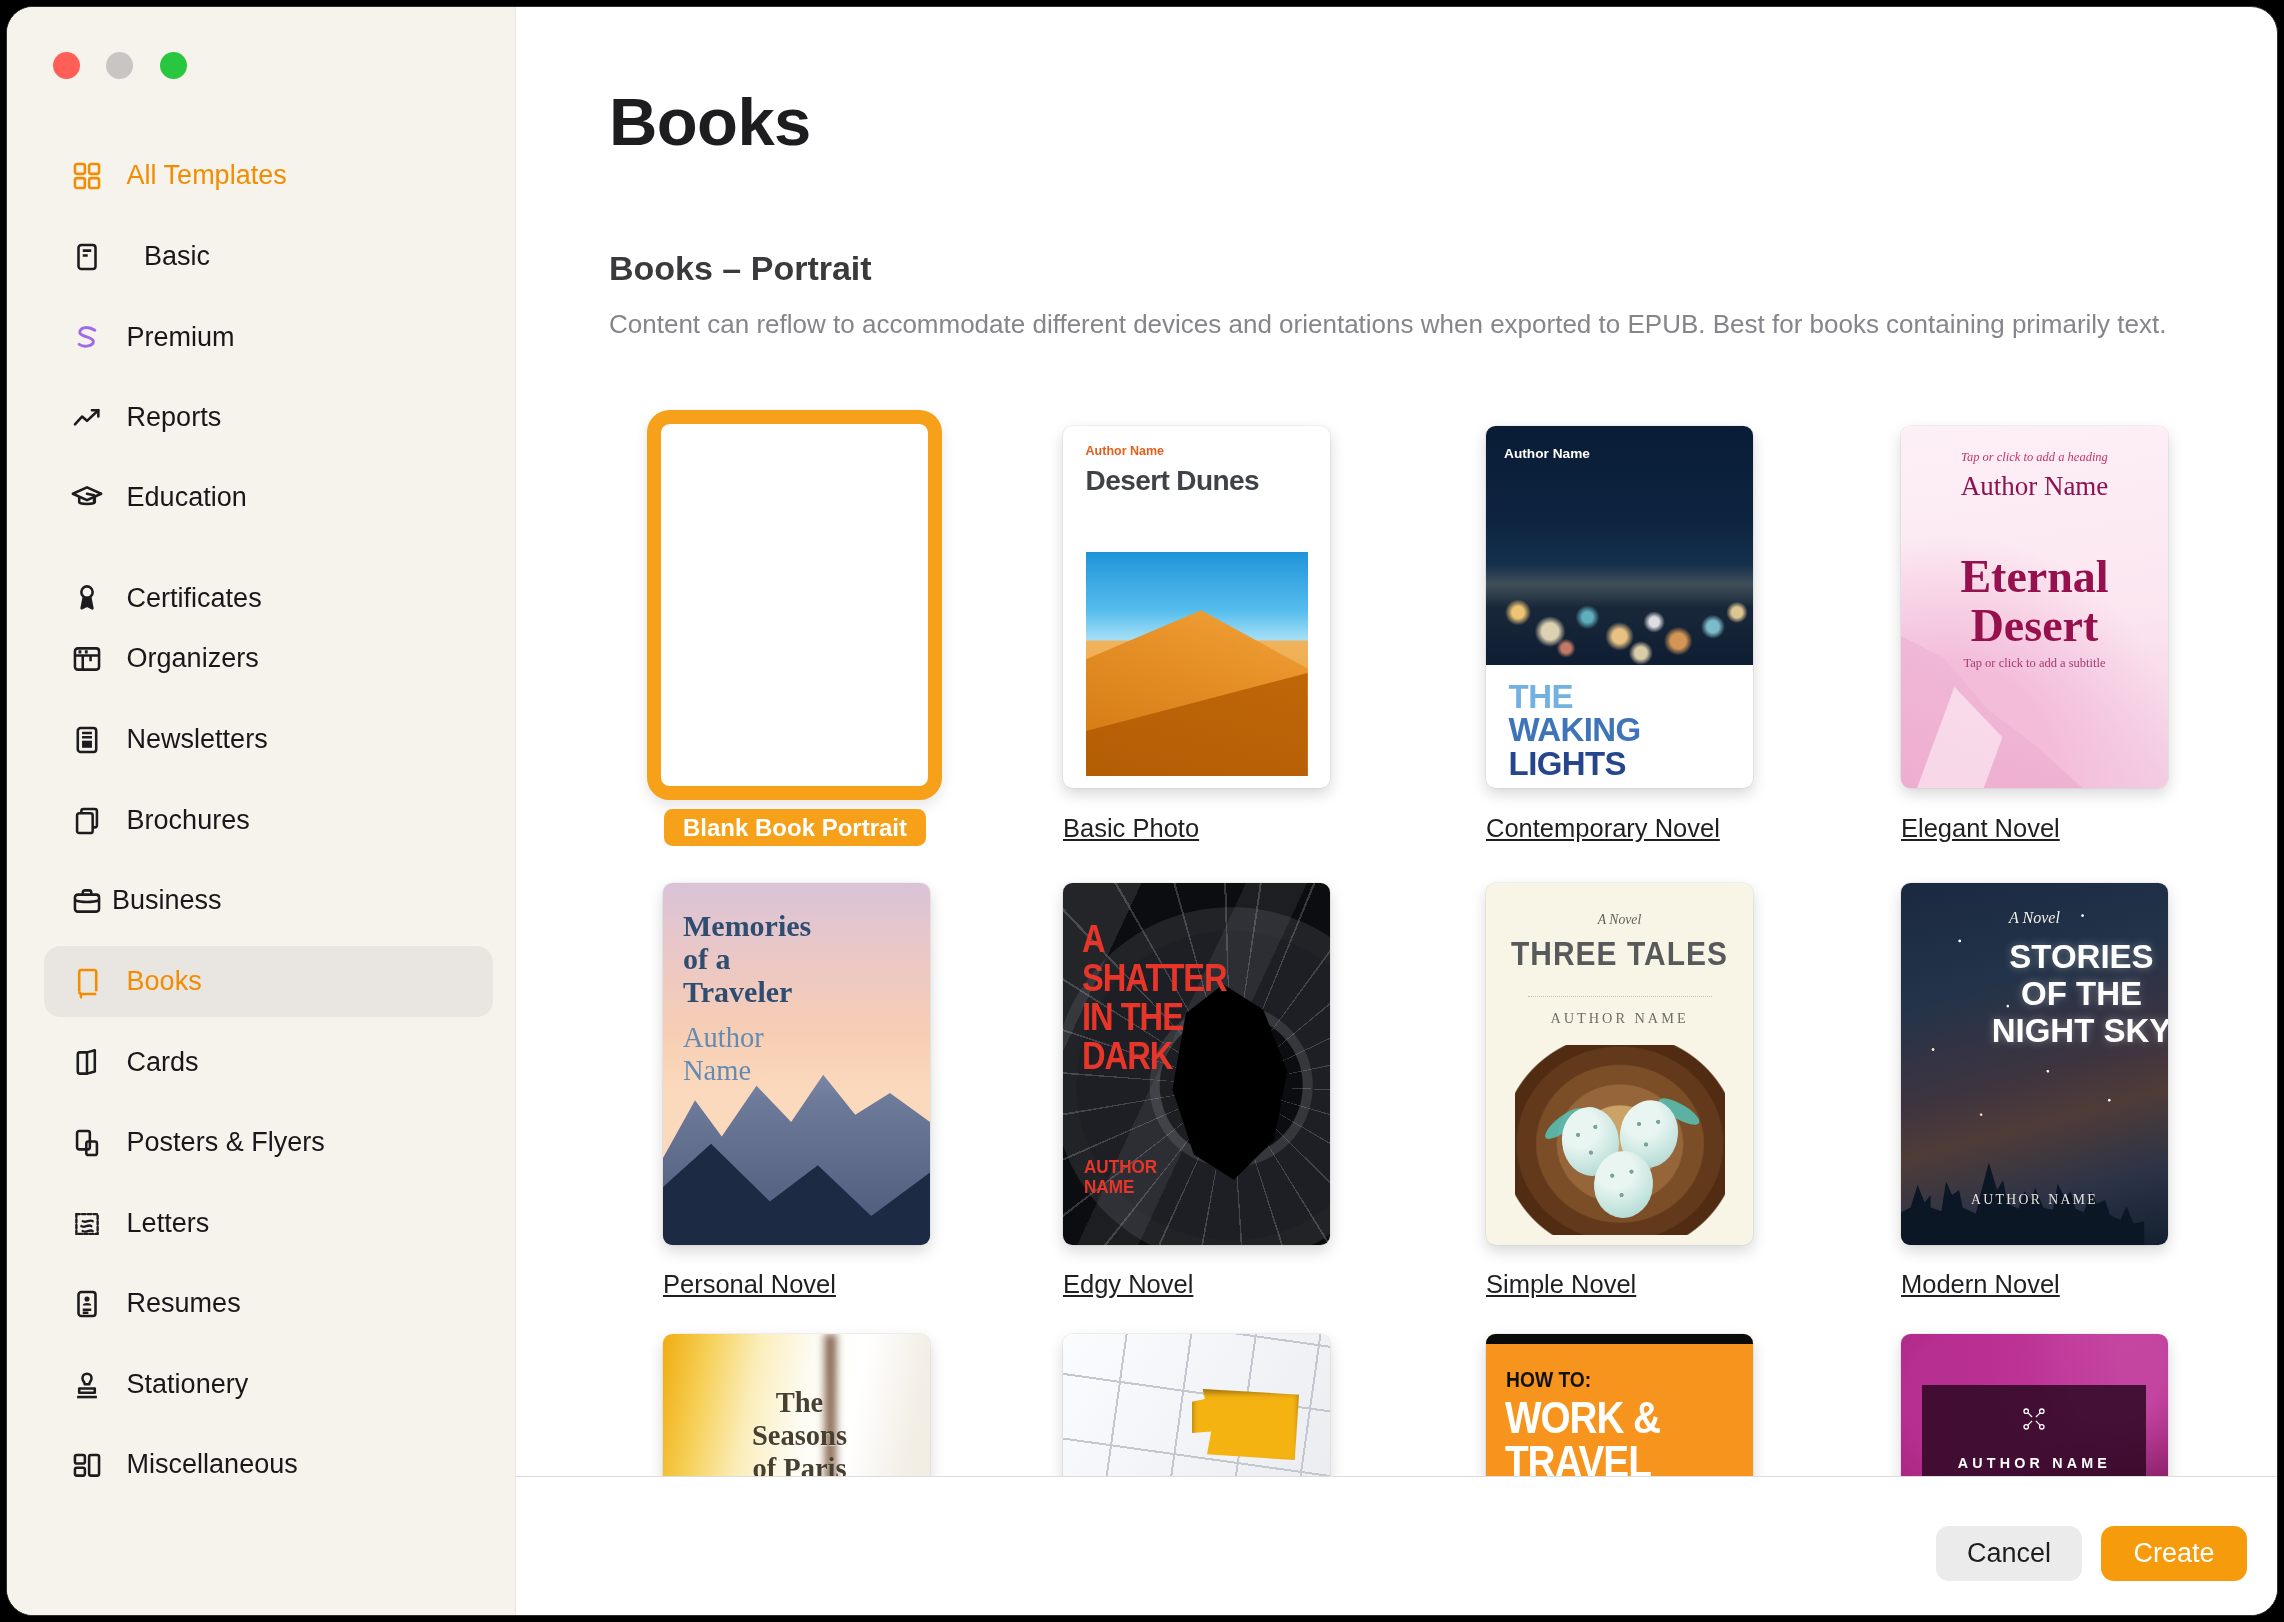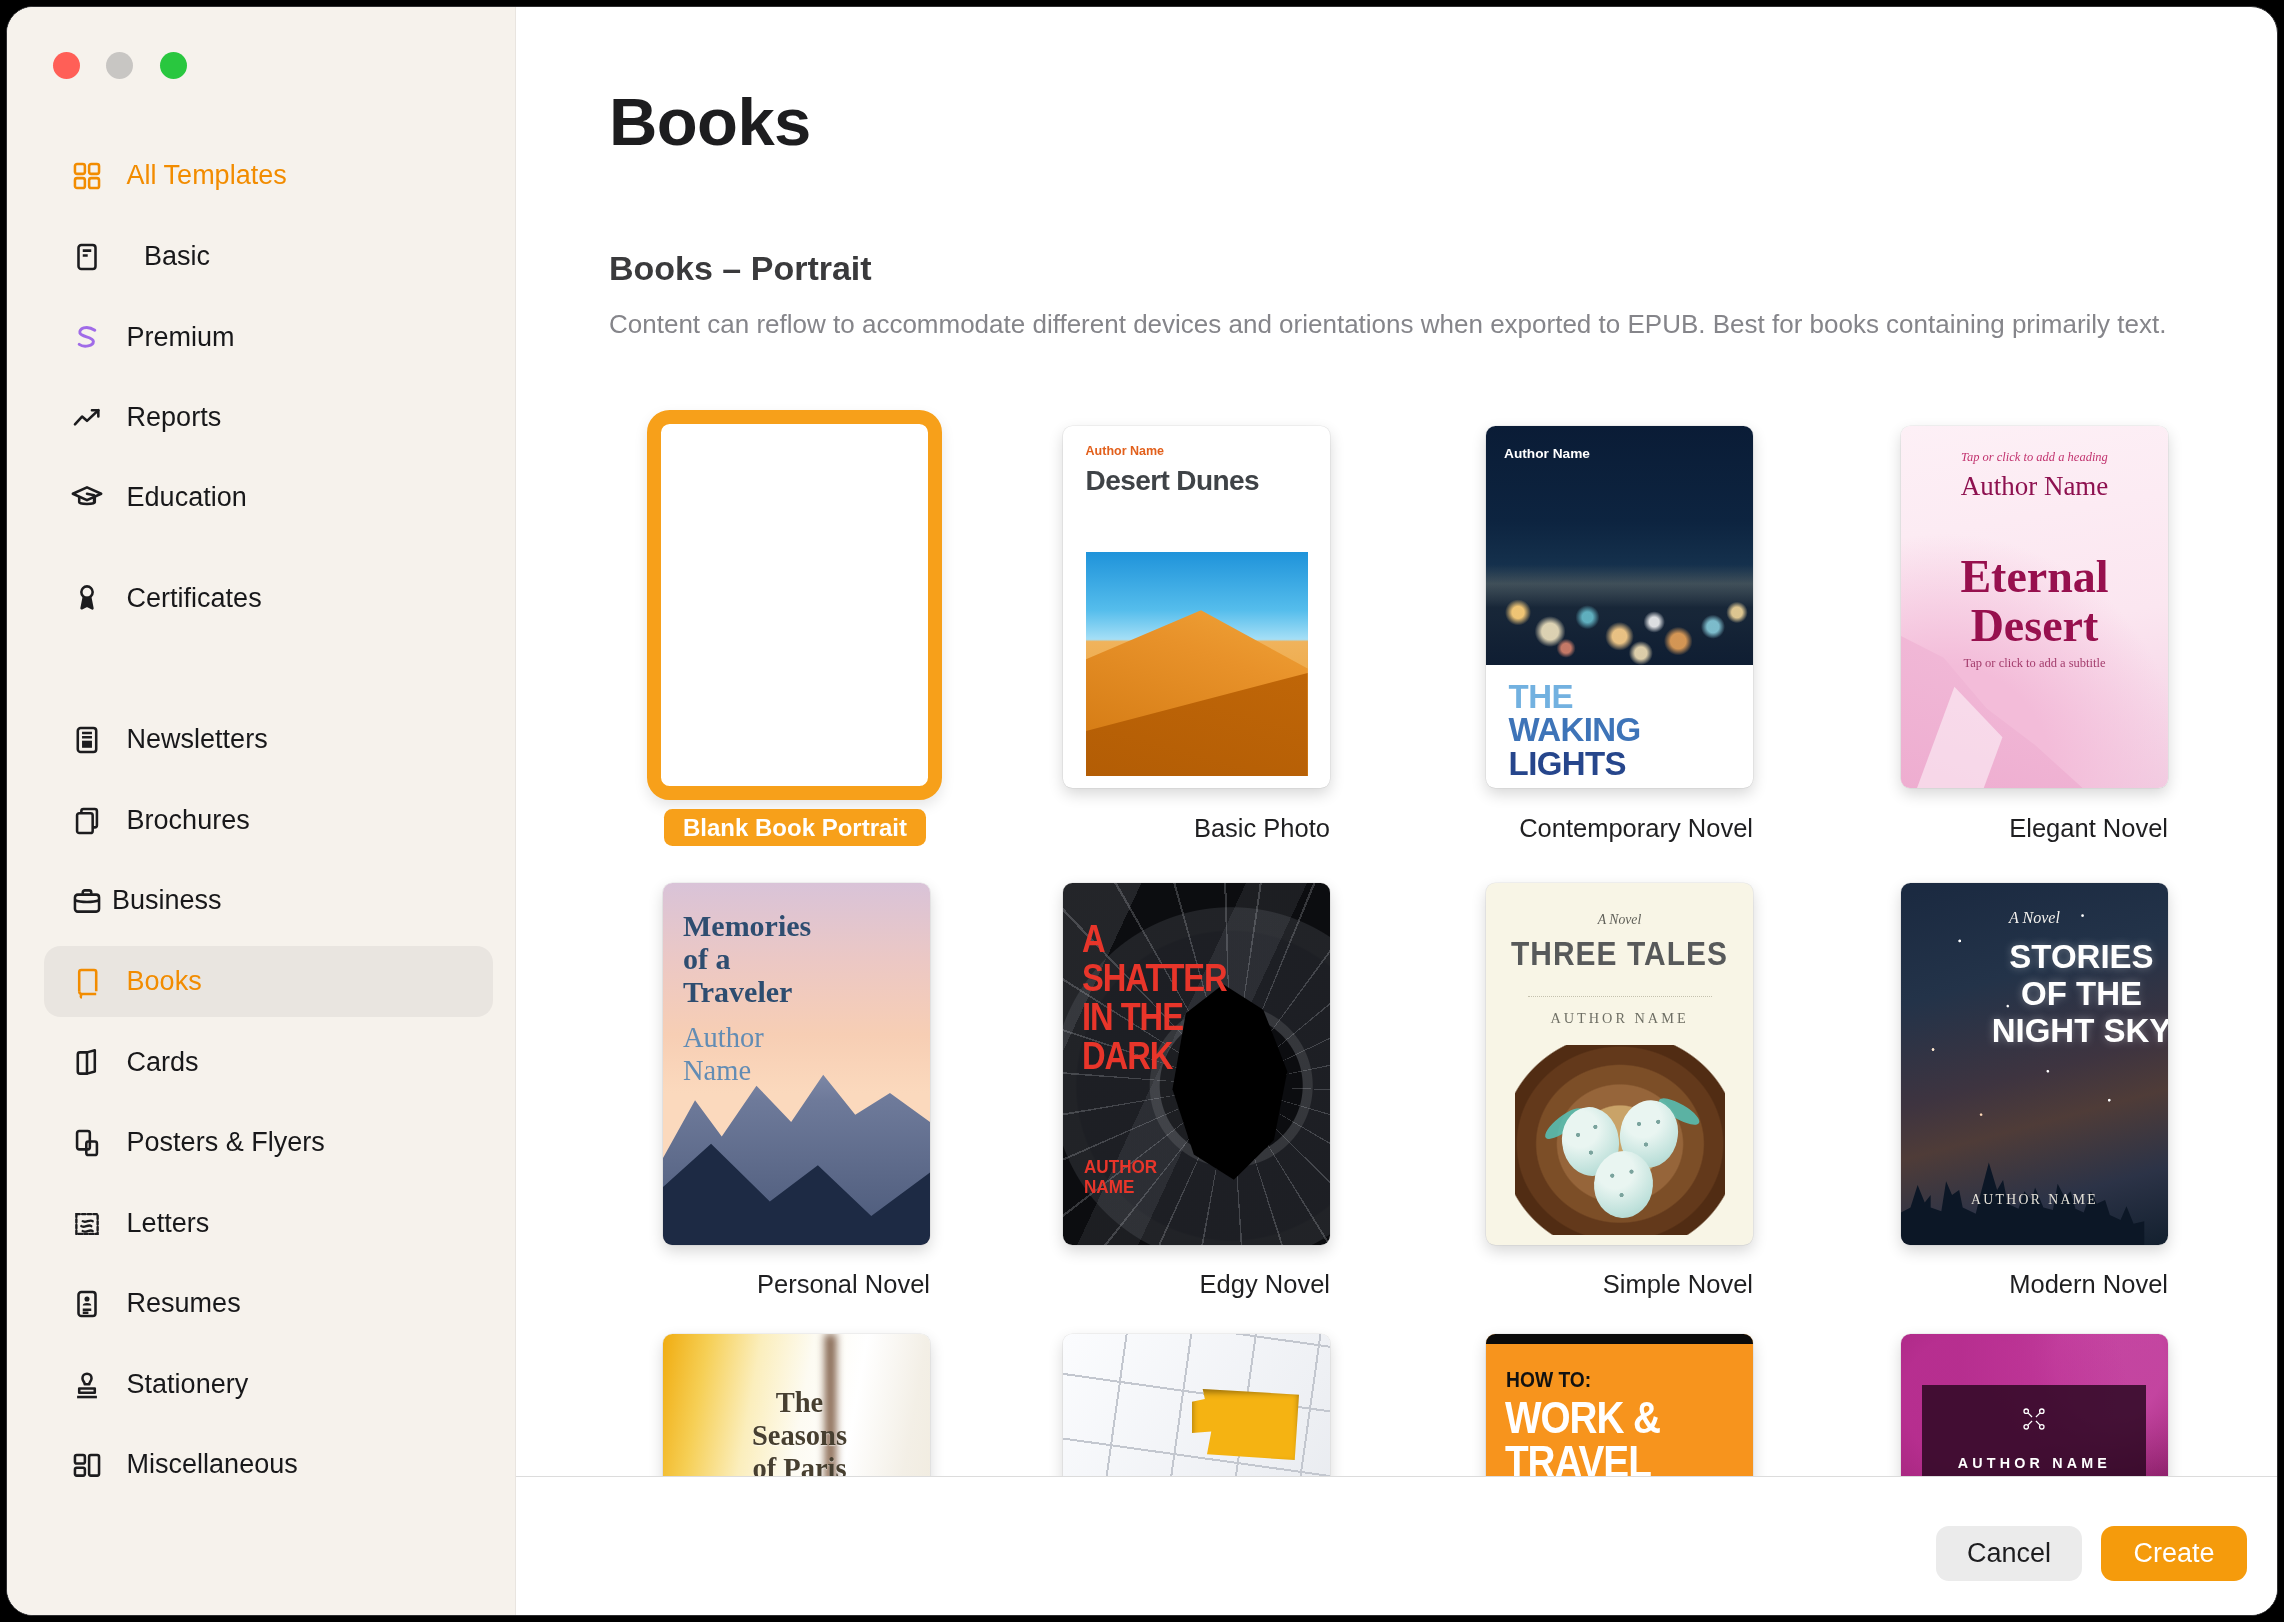"Organizers" div.side-item { html: none -> <div> <span> <svg> <rect></rect> <path></path> <path></path> </svg> </span> <span>Organizers</span> </div> }
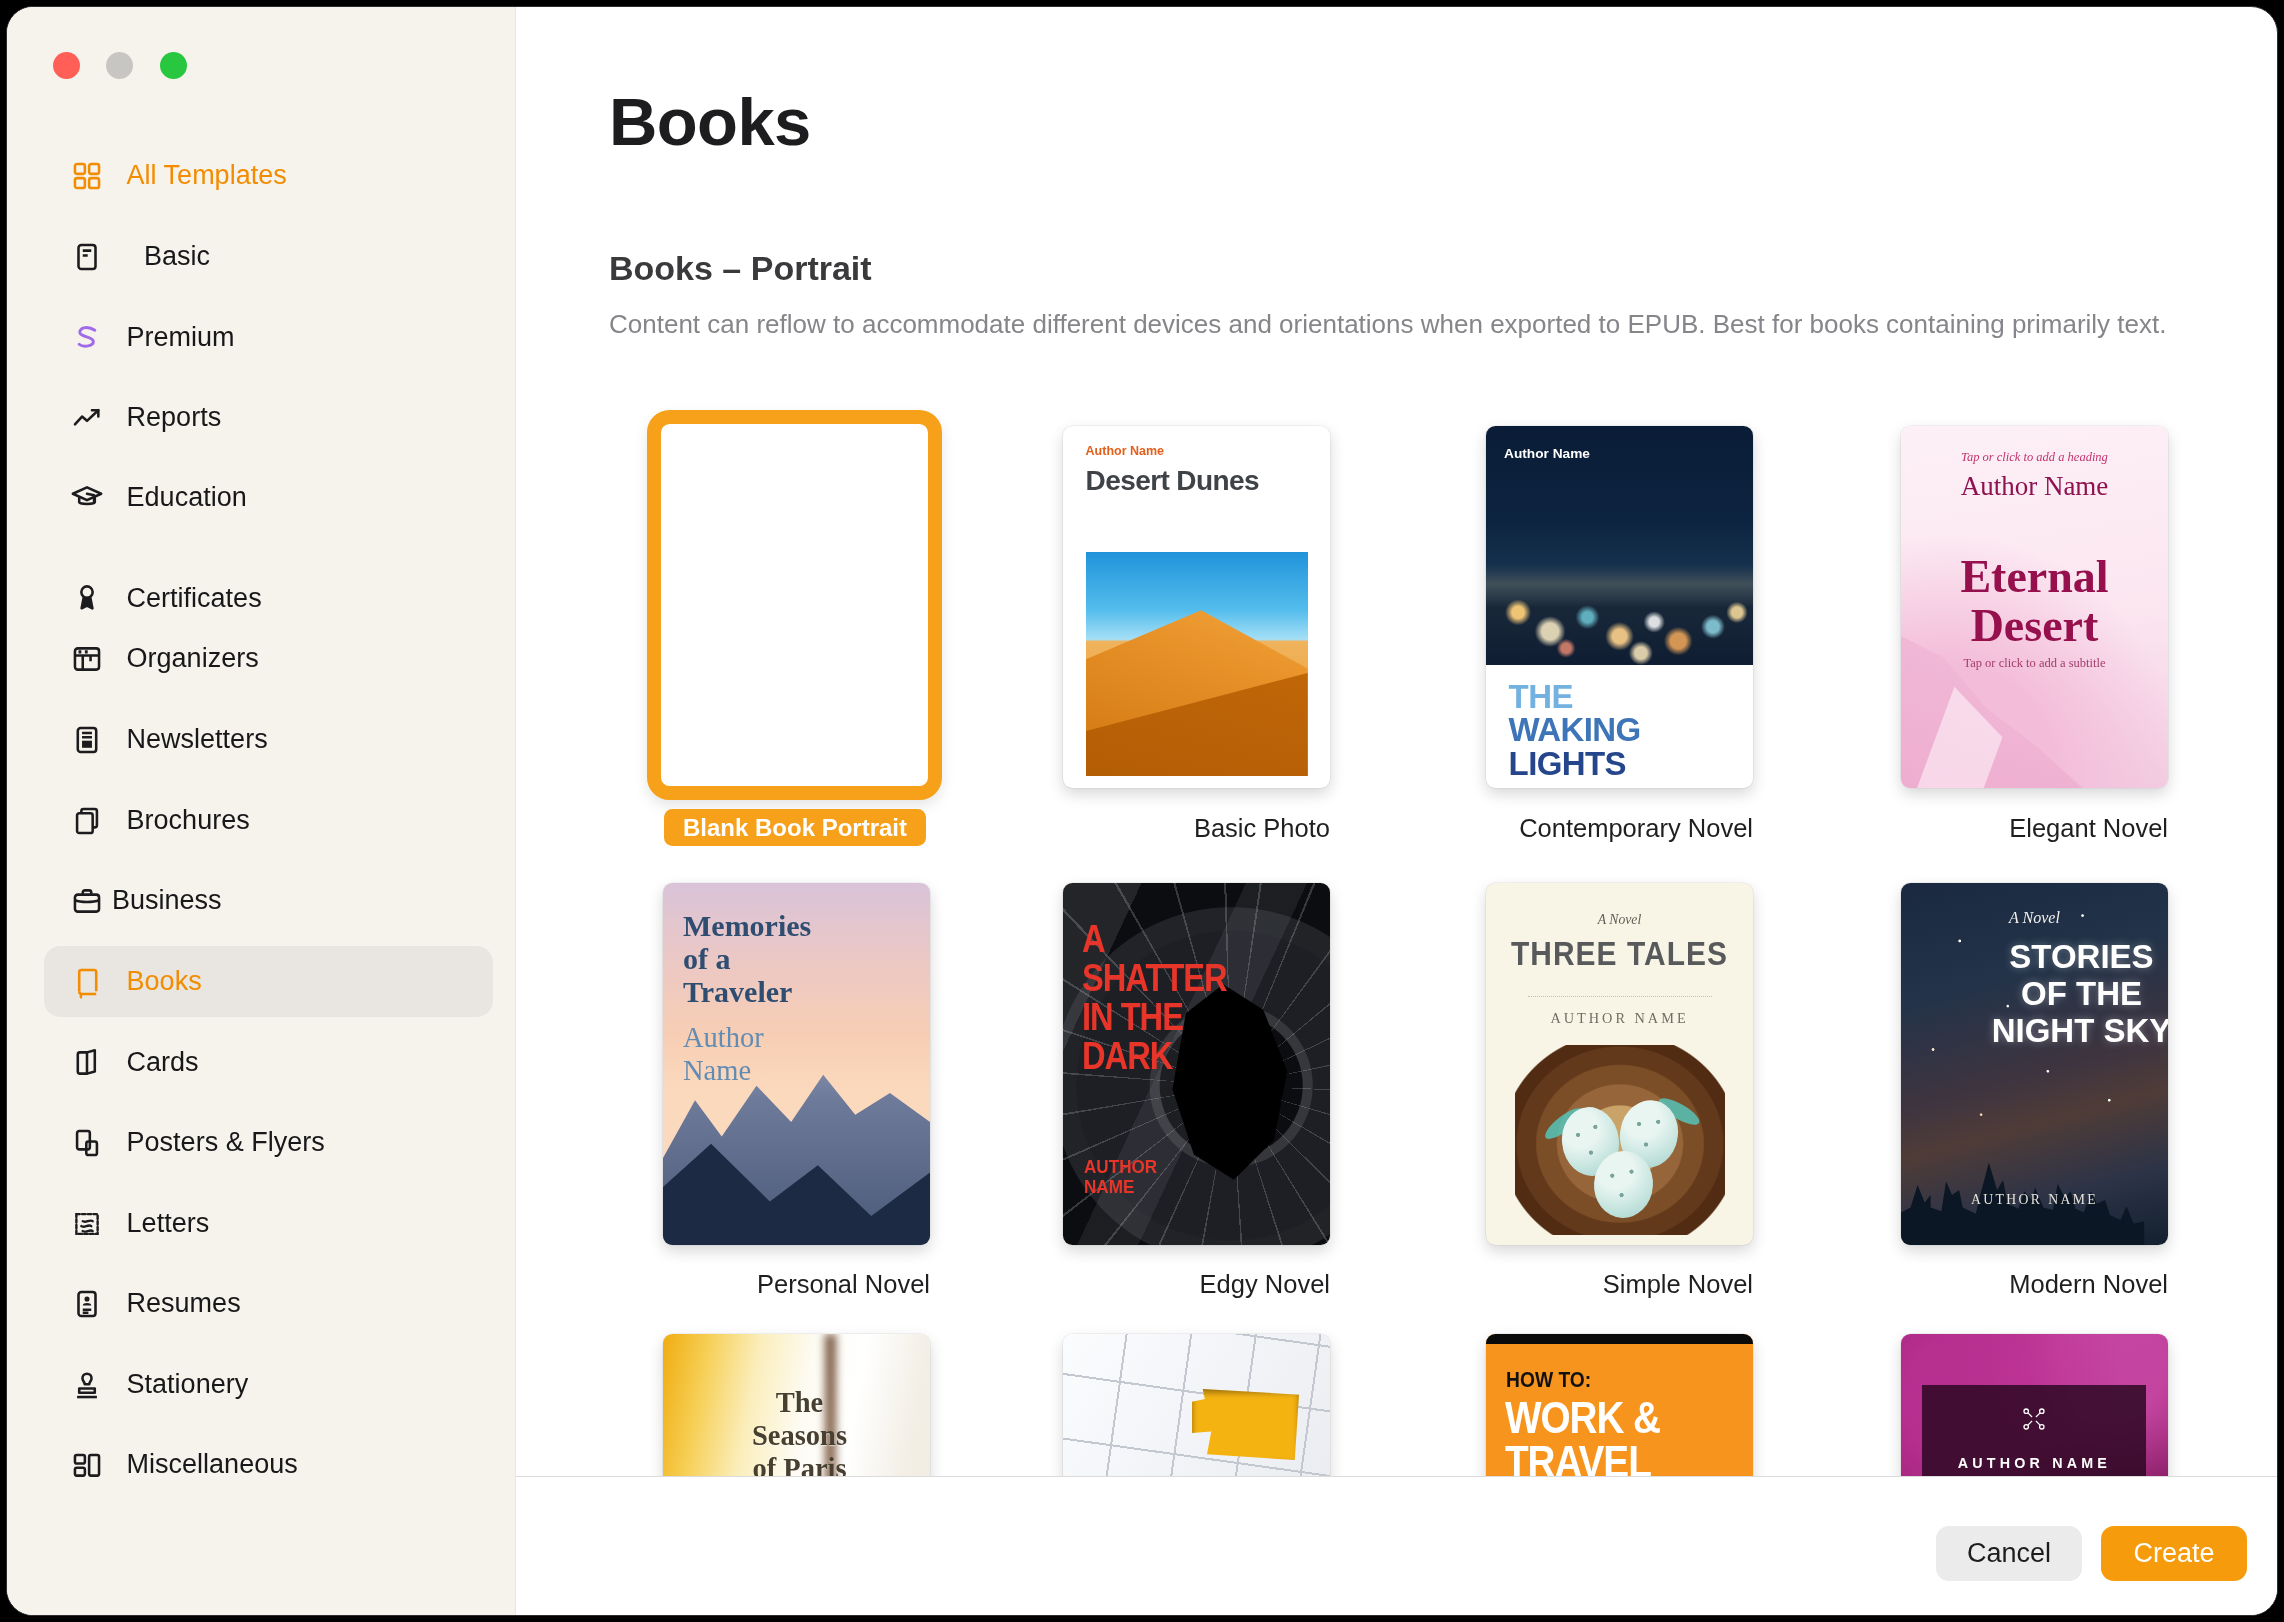"Basic Photo" .tpl-label { text-align: right -> left; text-decoration: none -> underline }
